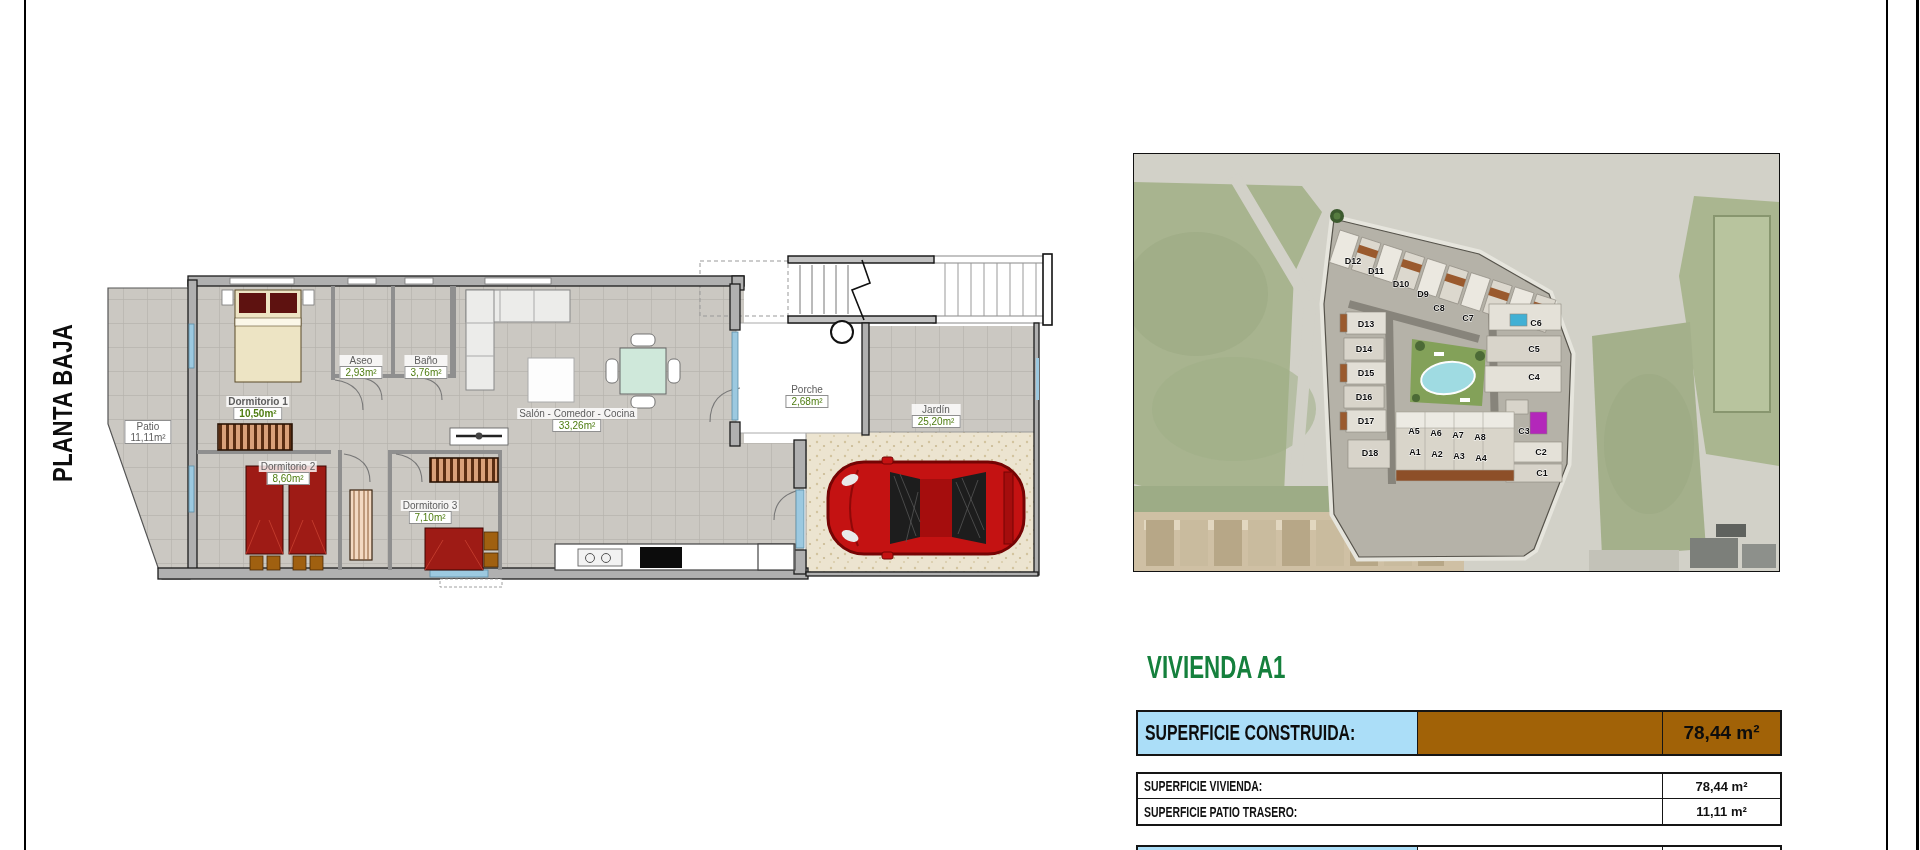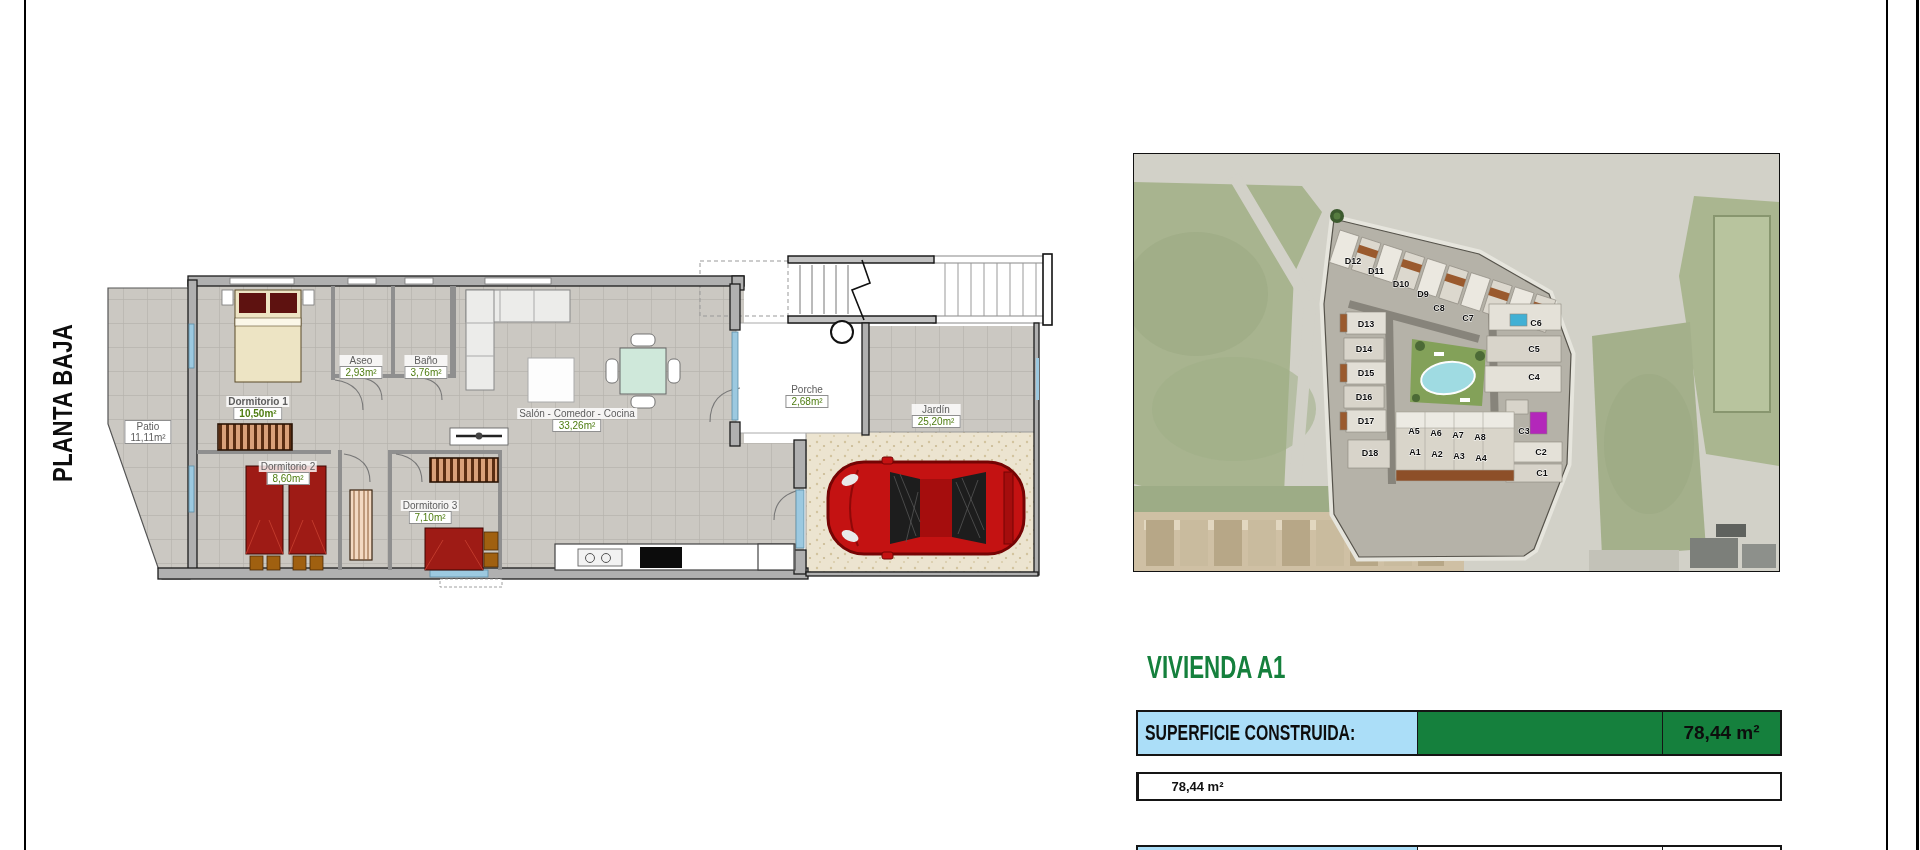"SUPERFICIE CONSTRUIDA:" #hl-row { background: #15803d -> #a16207 }
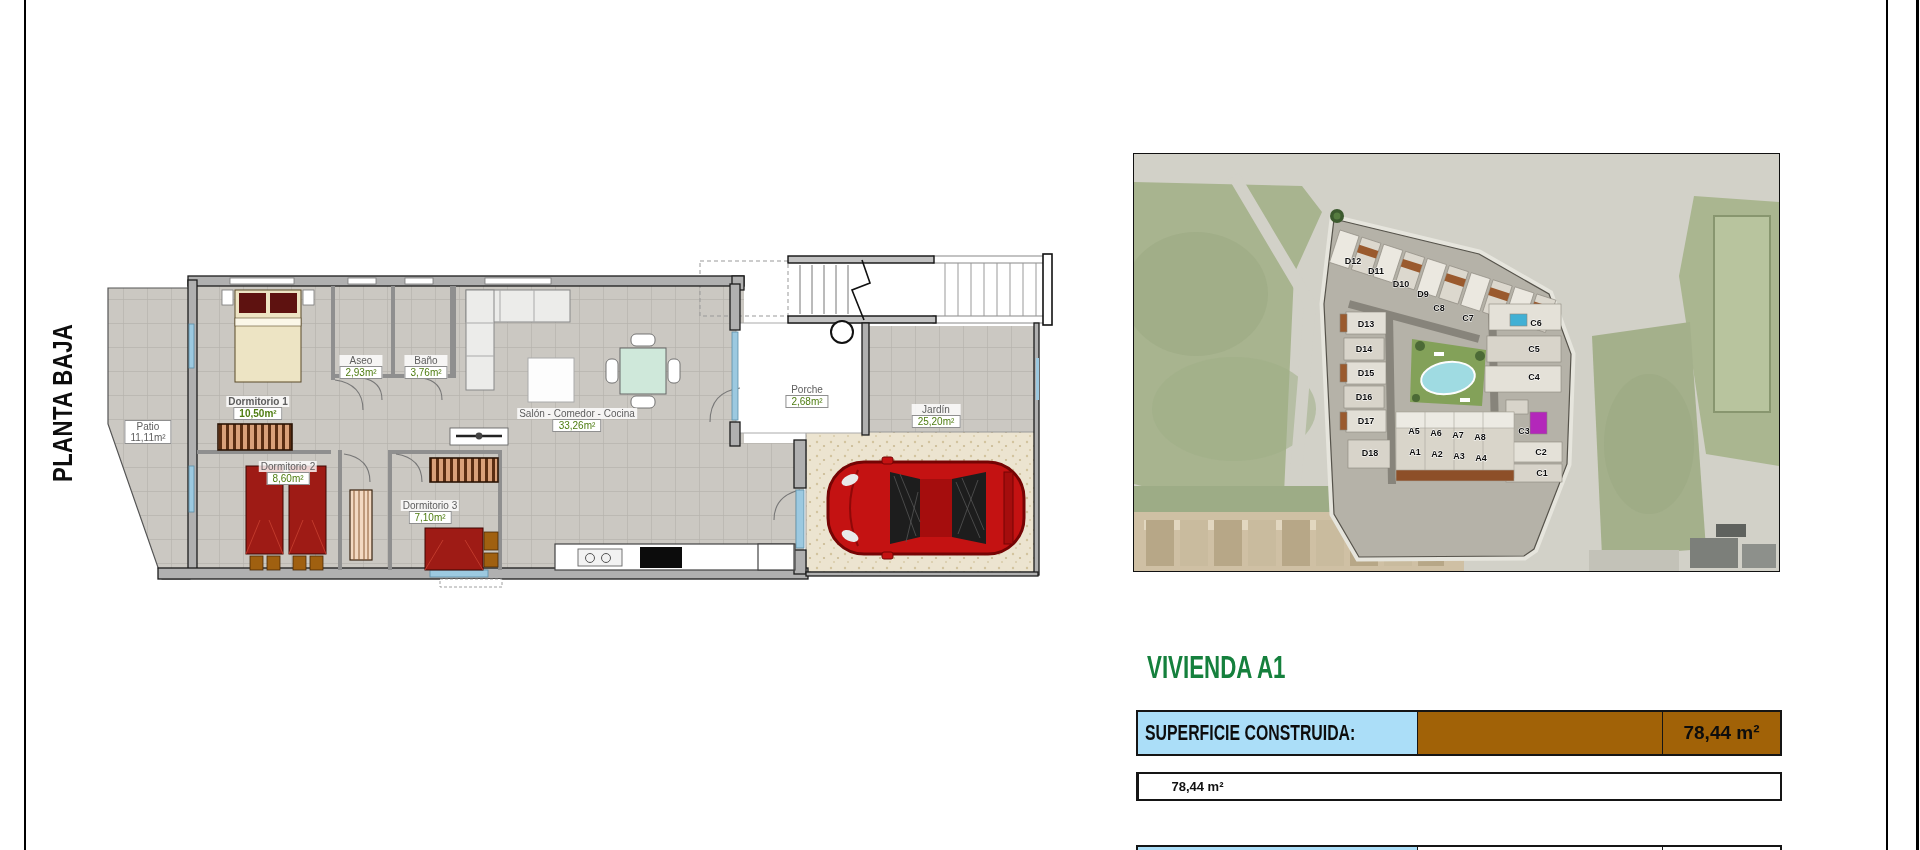"SUPERFICIE VIVIENDA:" div.lbl { html: none -> <div> <span>SUPERFICIE VIVIENDA:</span> </div> }
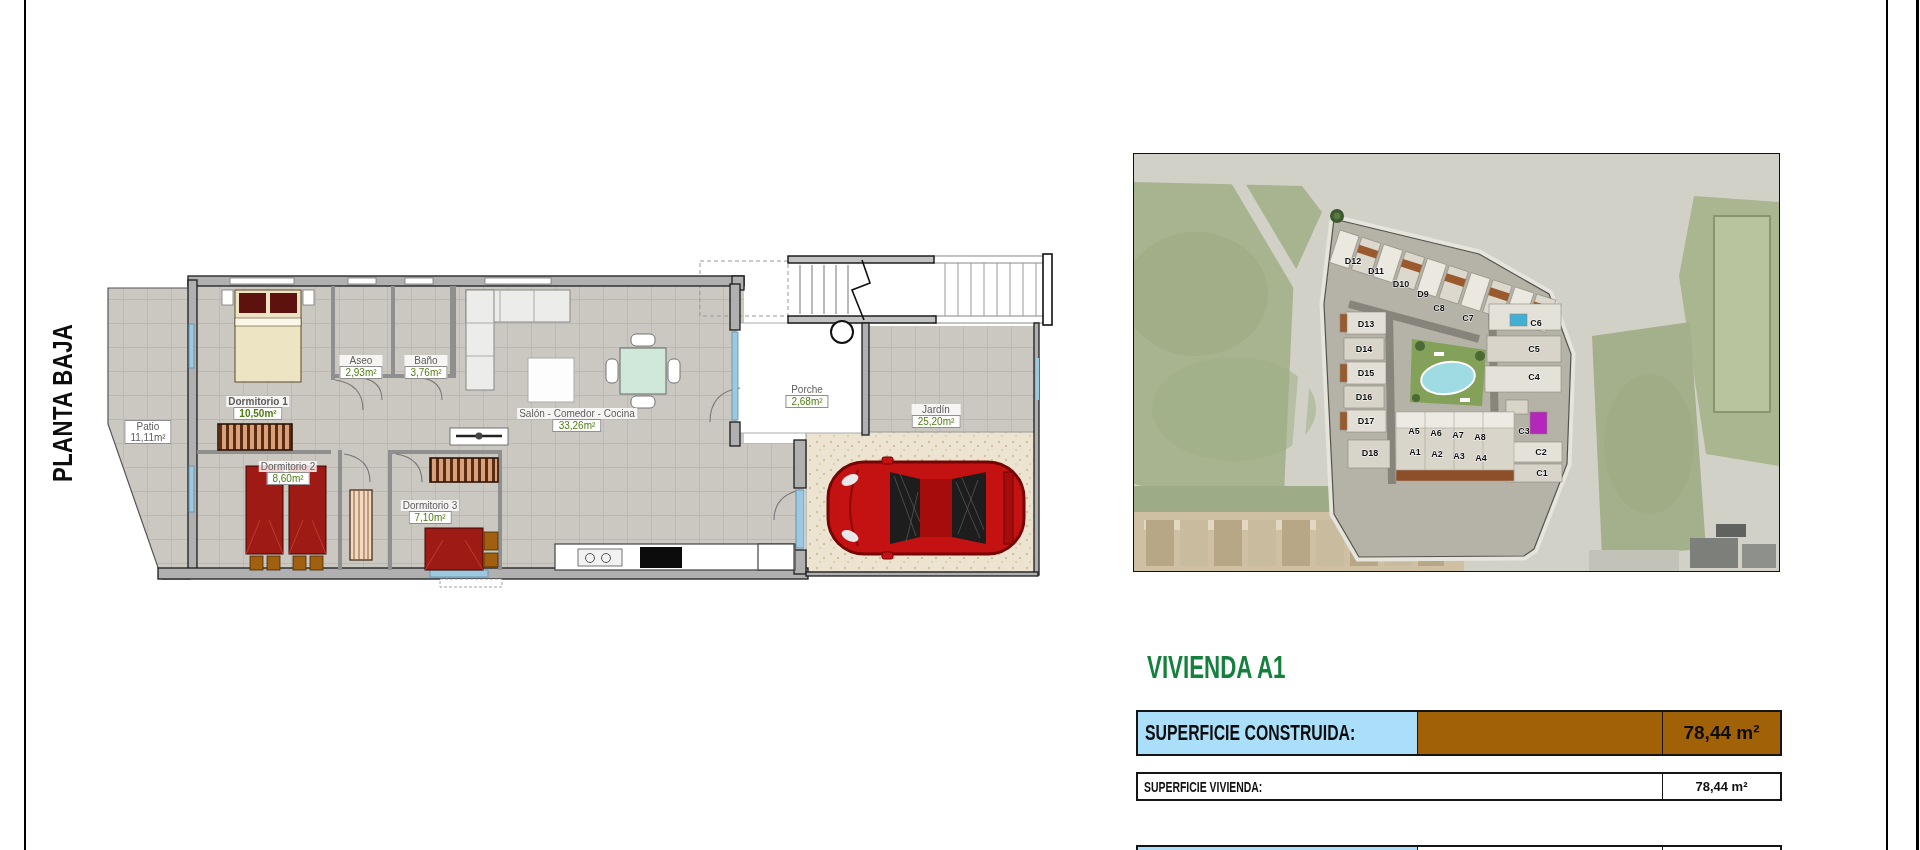"SUPERFICIE PATIO TRASERO:" div.row { html: none -> <div> <div> <span>SUPERFICIE PATIO TRASERO:</span> </div> <div>11,11 m²</div> </div> }
